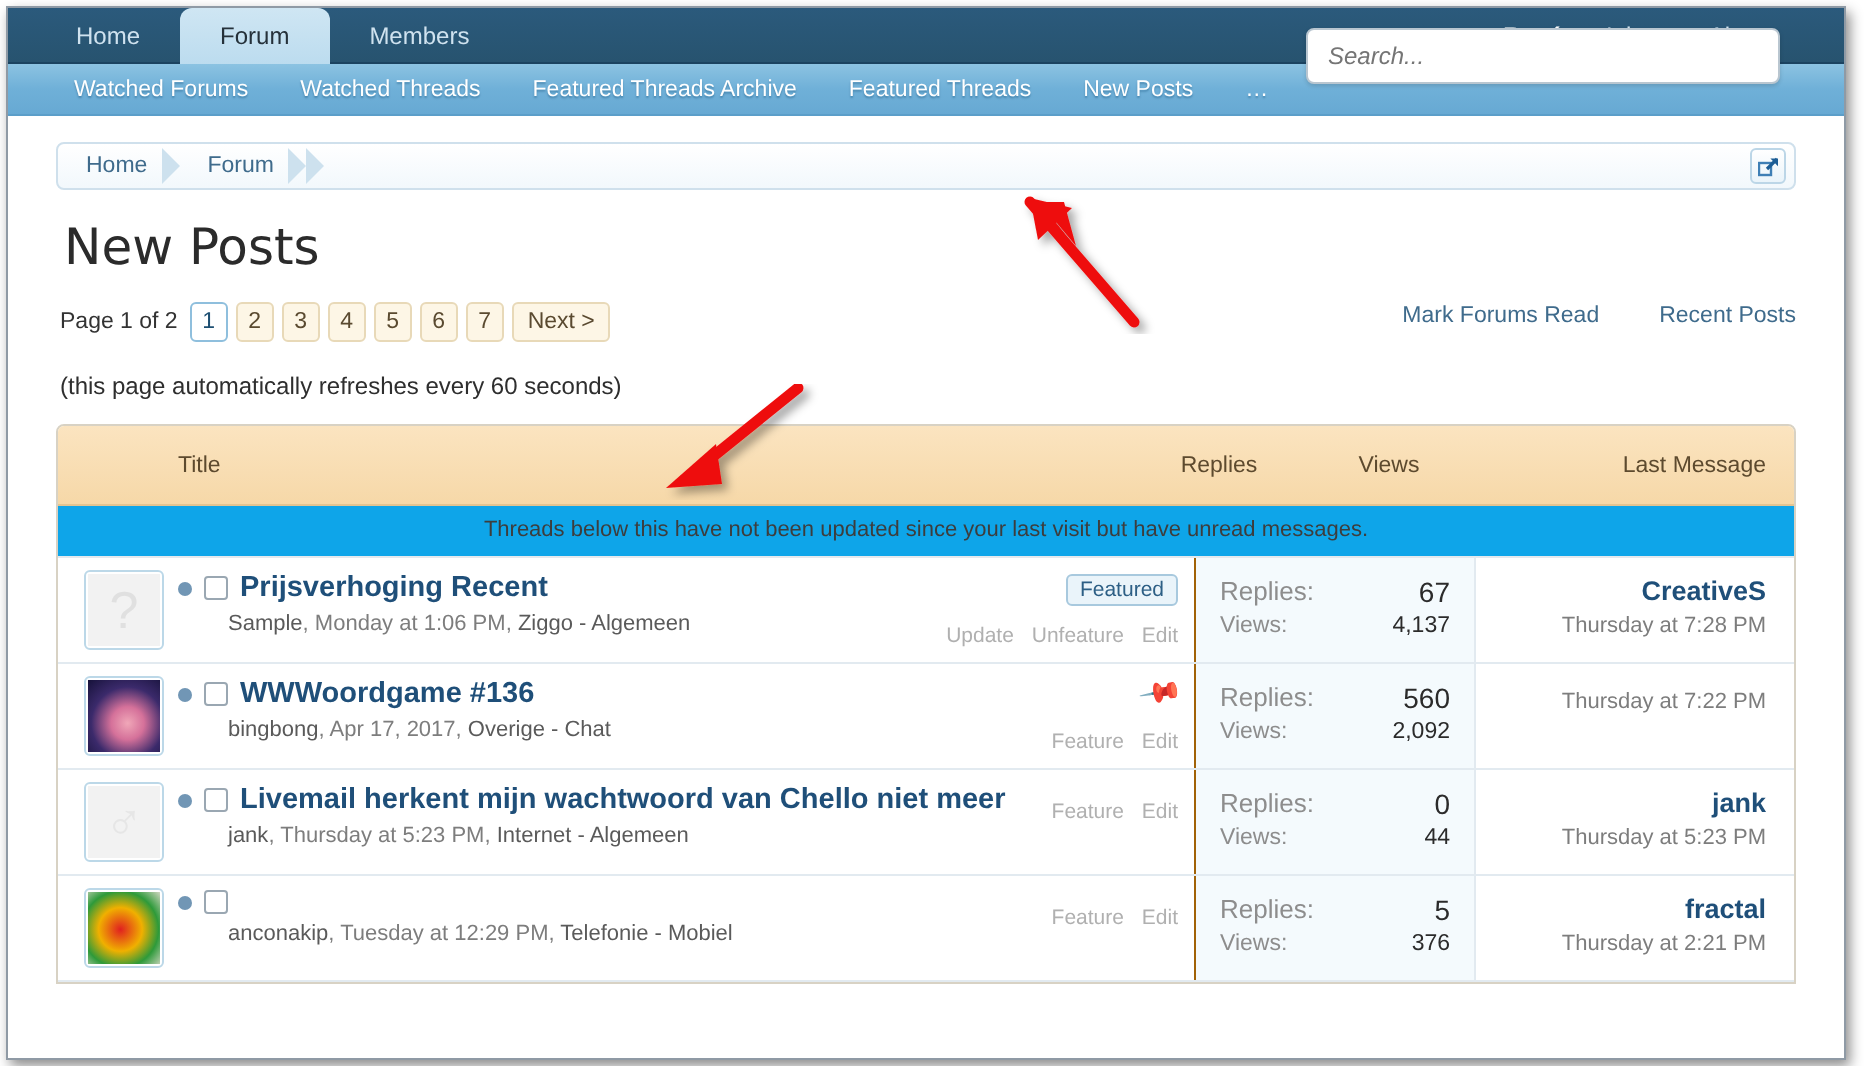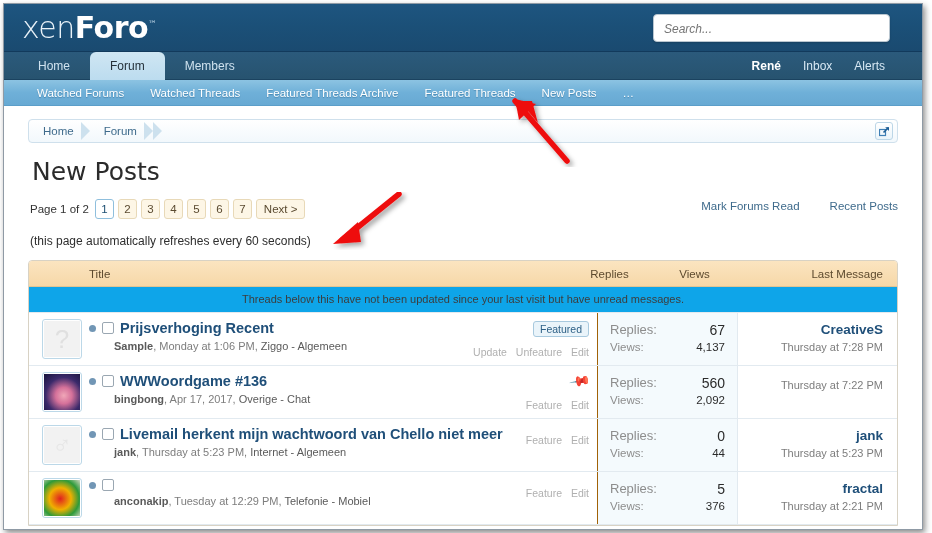"xenForo™" div.brand-banner { html: <div> <div> <span>xen</span><span>Foro</span><span>™</span> </div> </div> -> none }
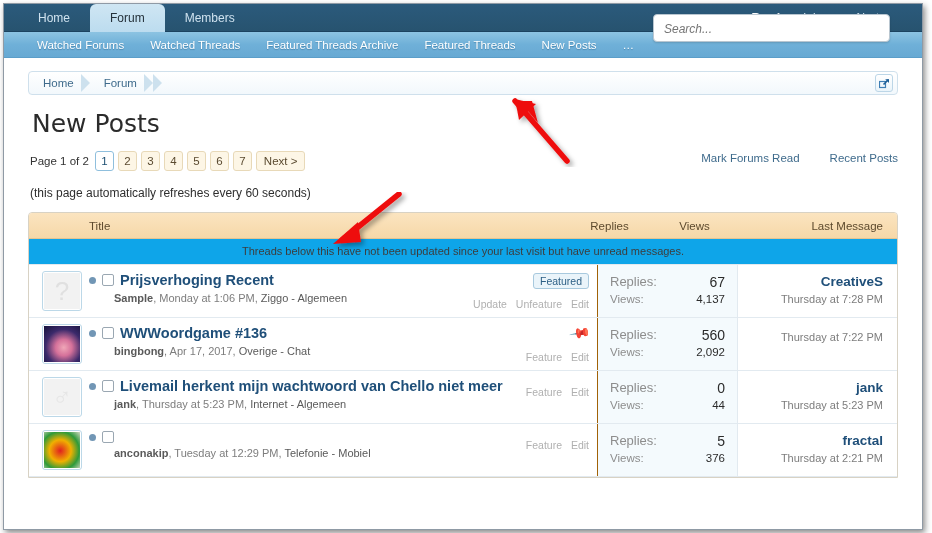"Title" .table-head { height: 26px -> 40px }
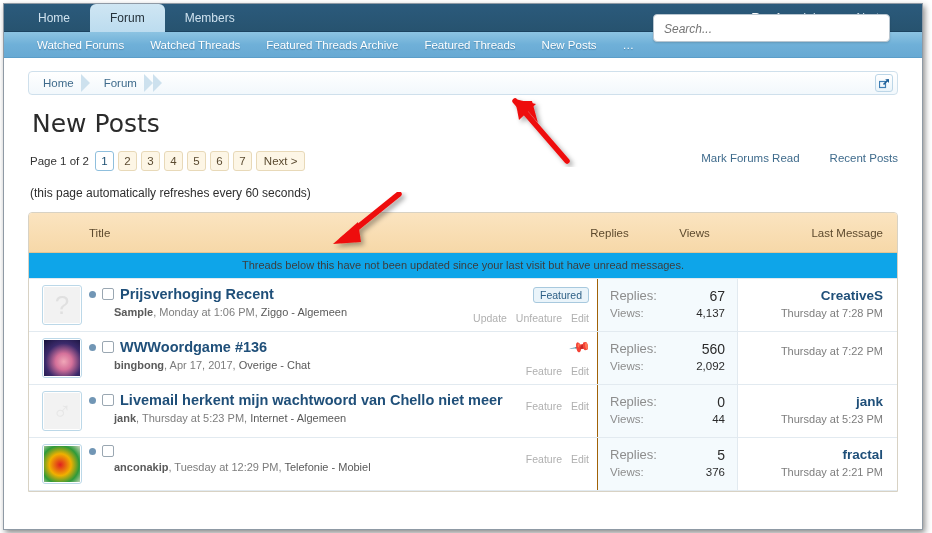"Sample" .meta-line .author { font-weight: bold -> normal }
